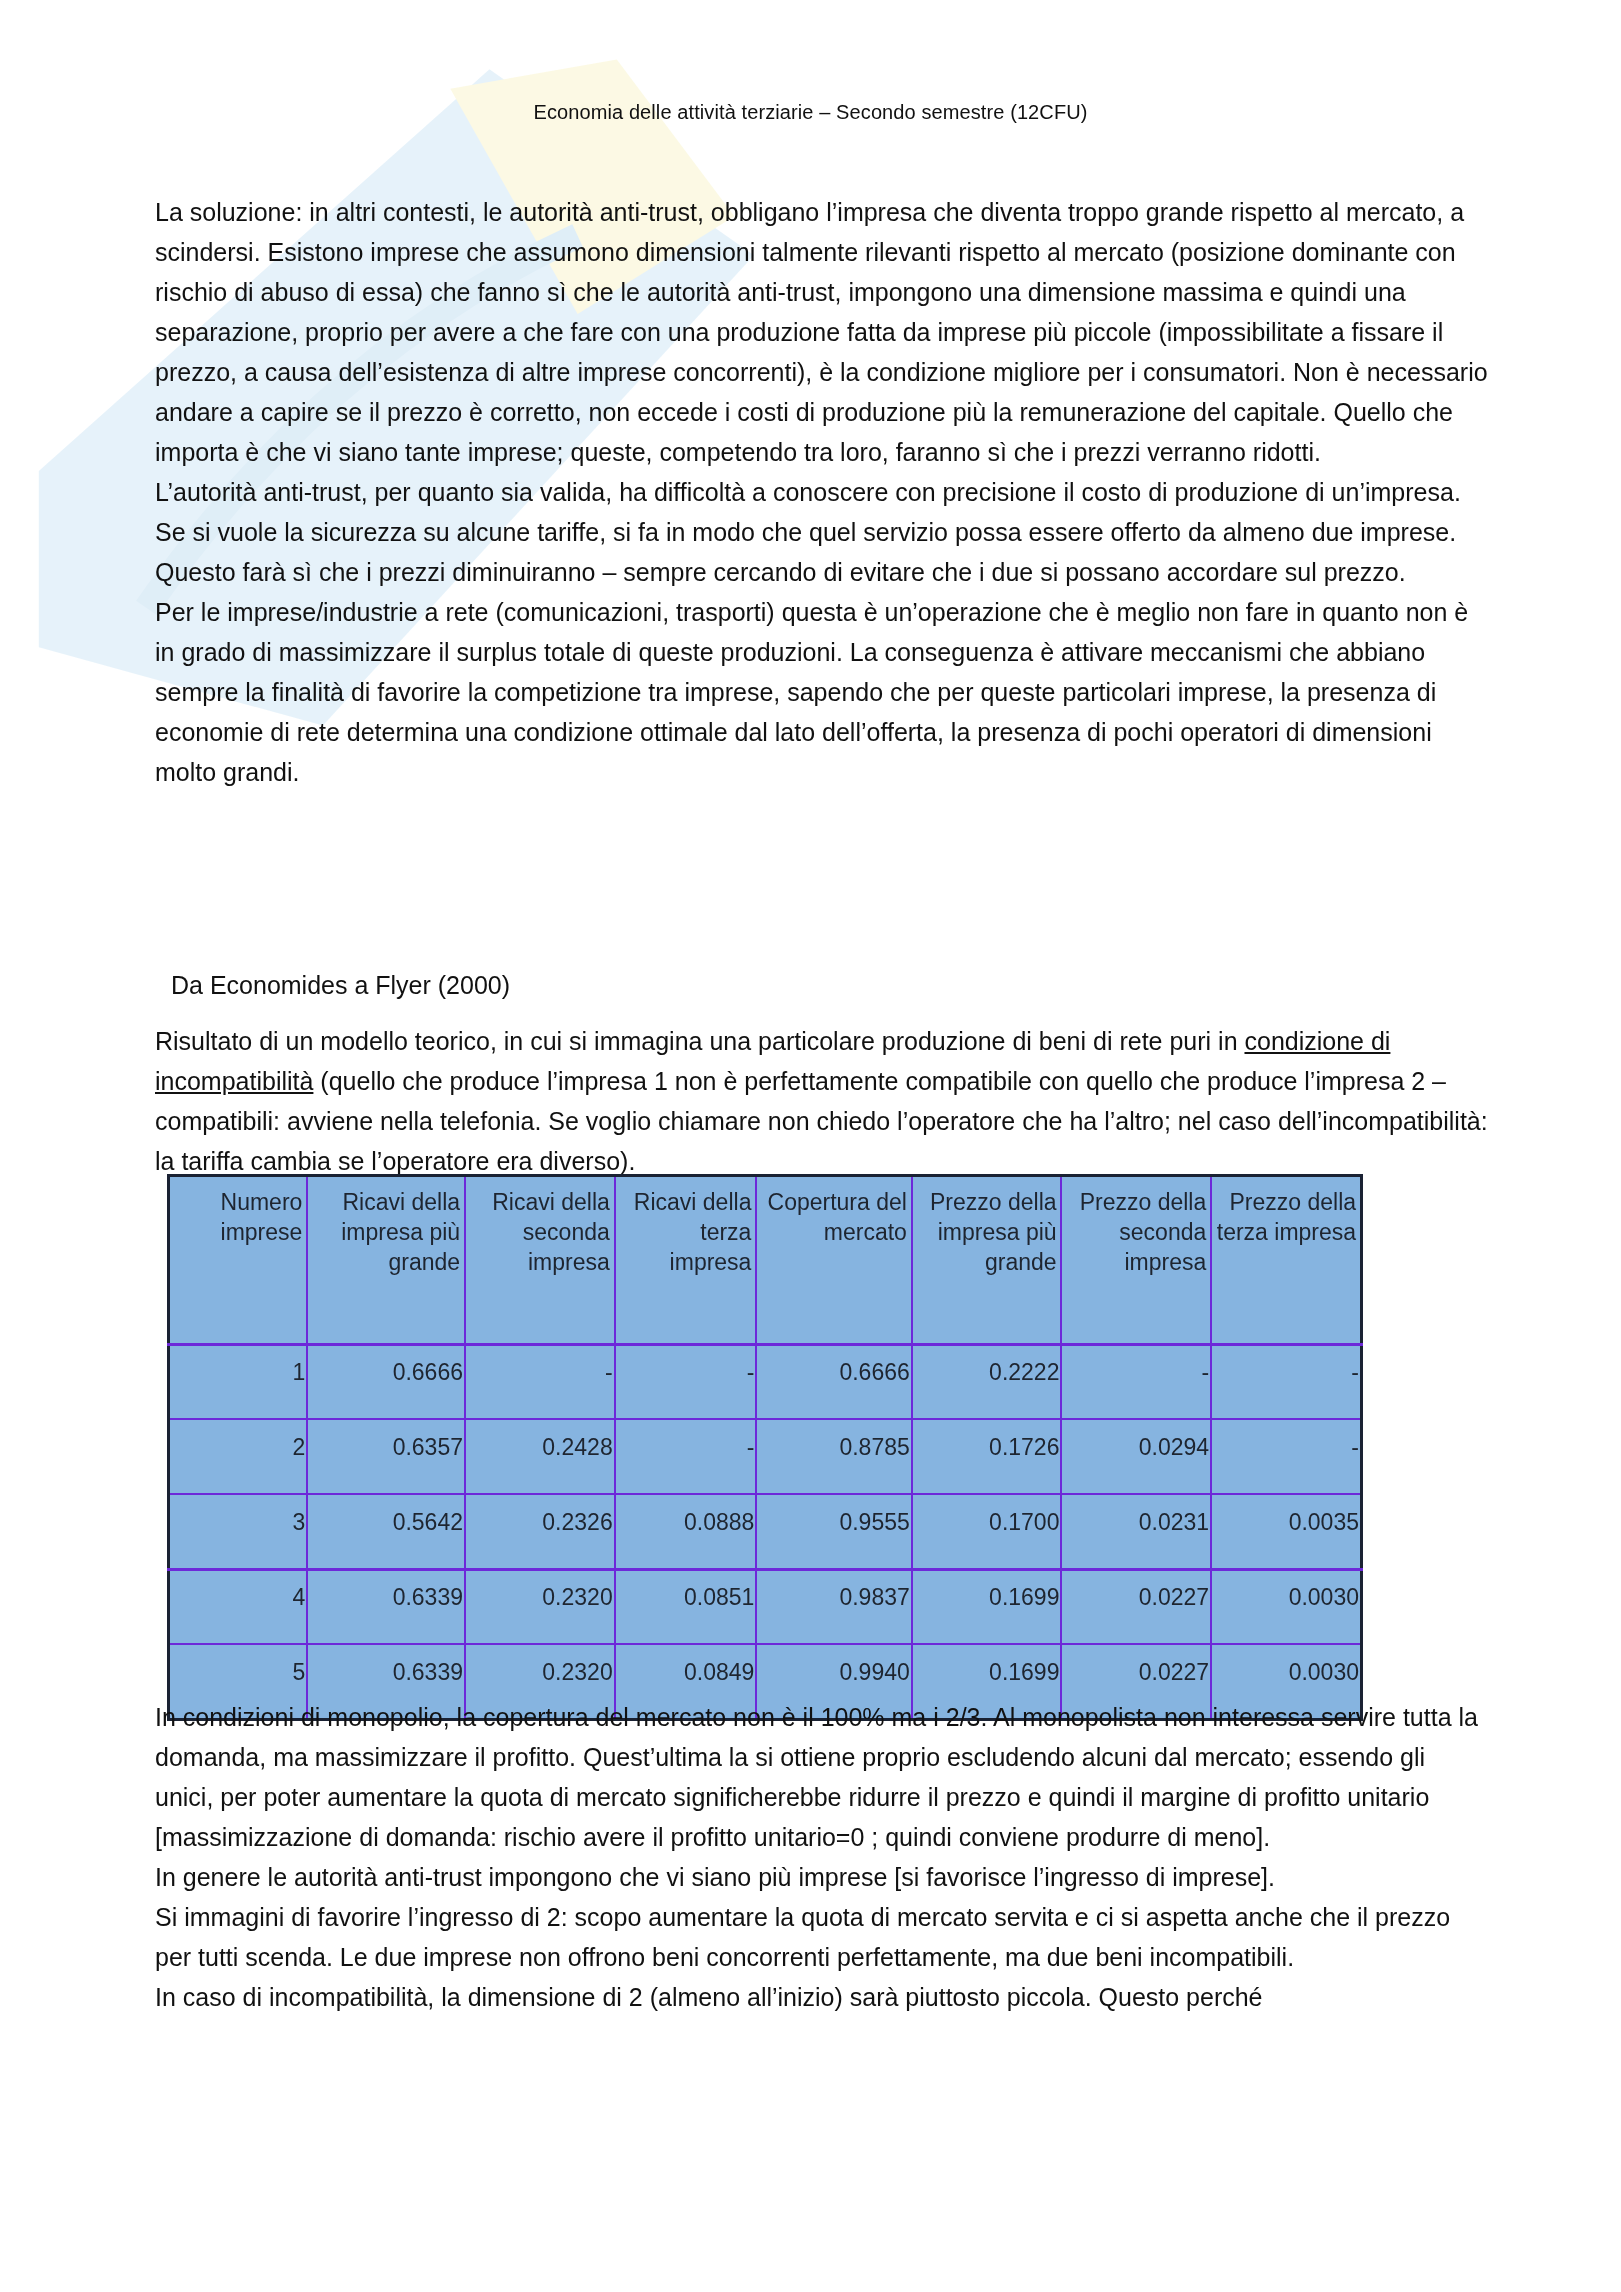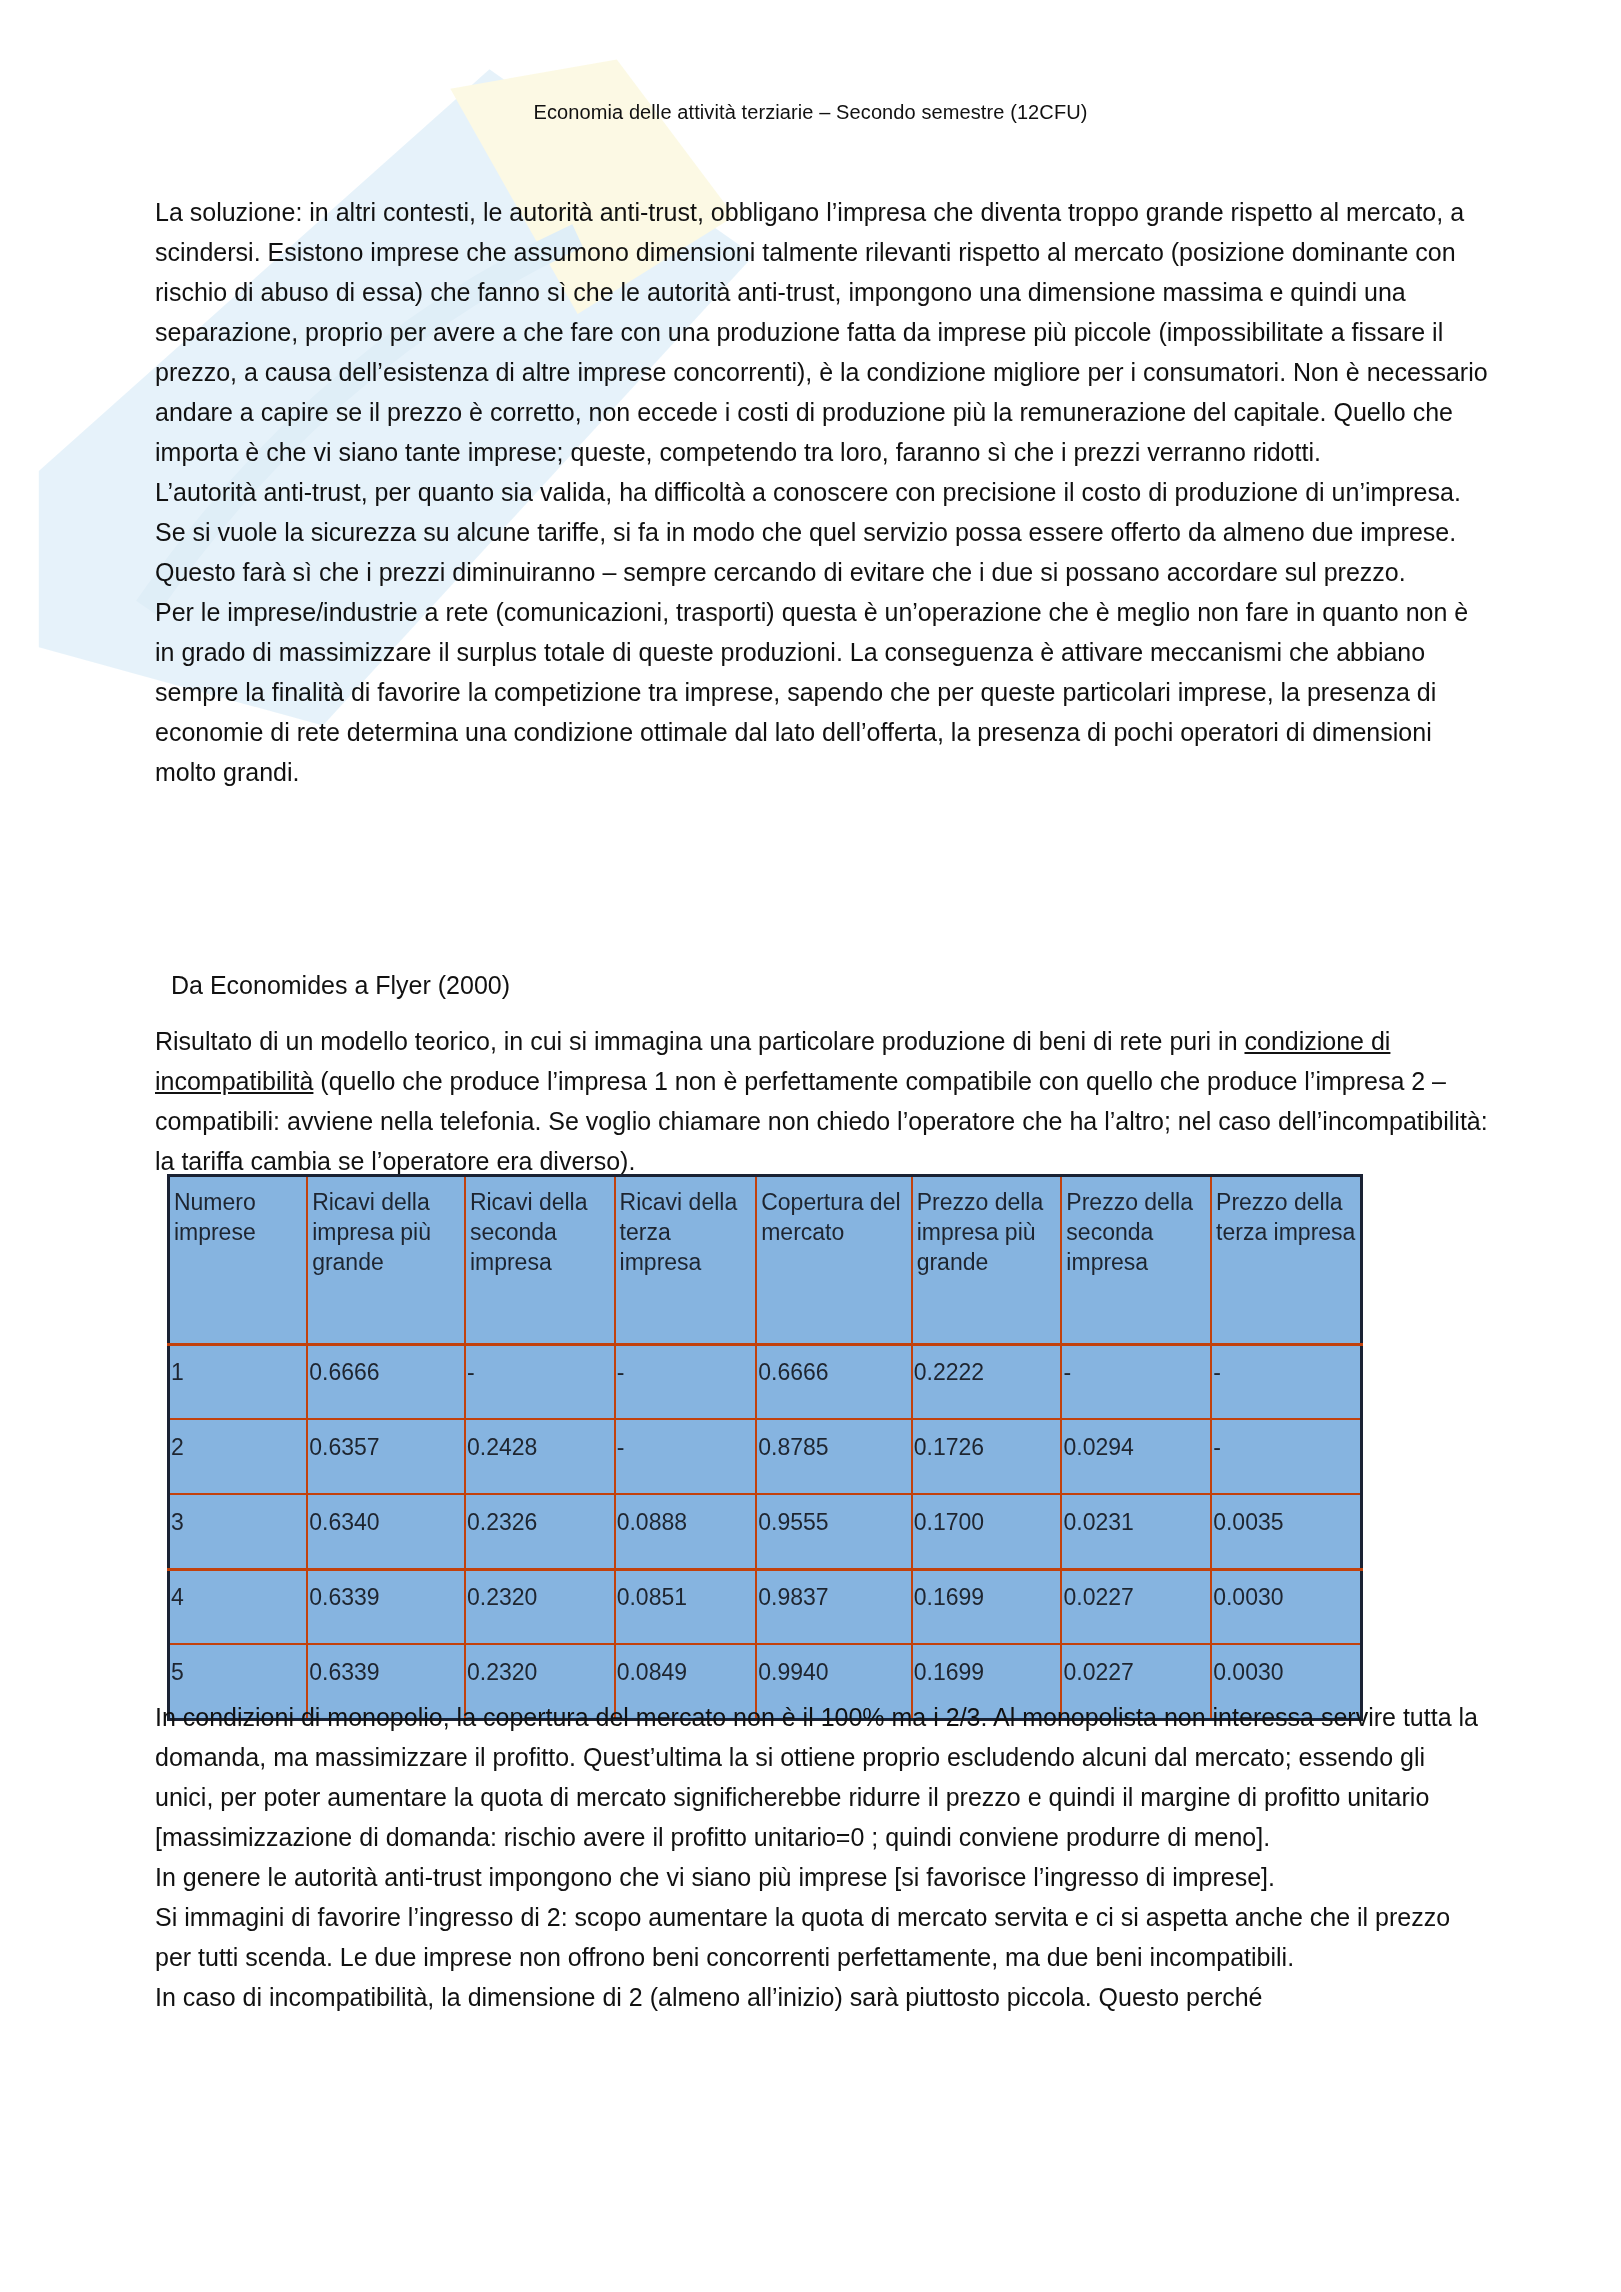"Numero imprese" table.data th, table.data td { border: 2px solid #c2410c -> 2px solid #6d28d9; text-align: left -> right }
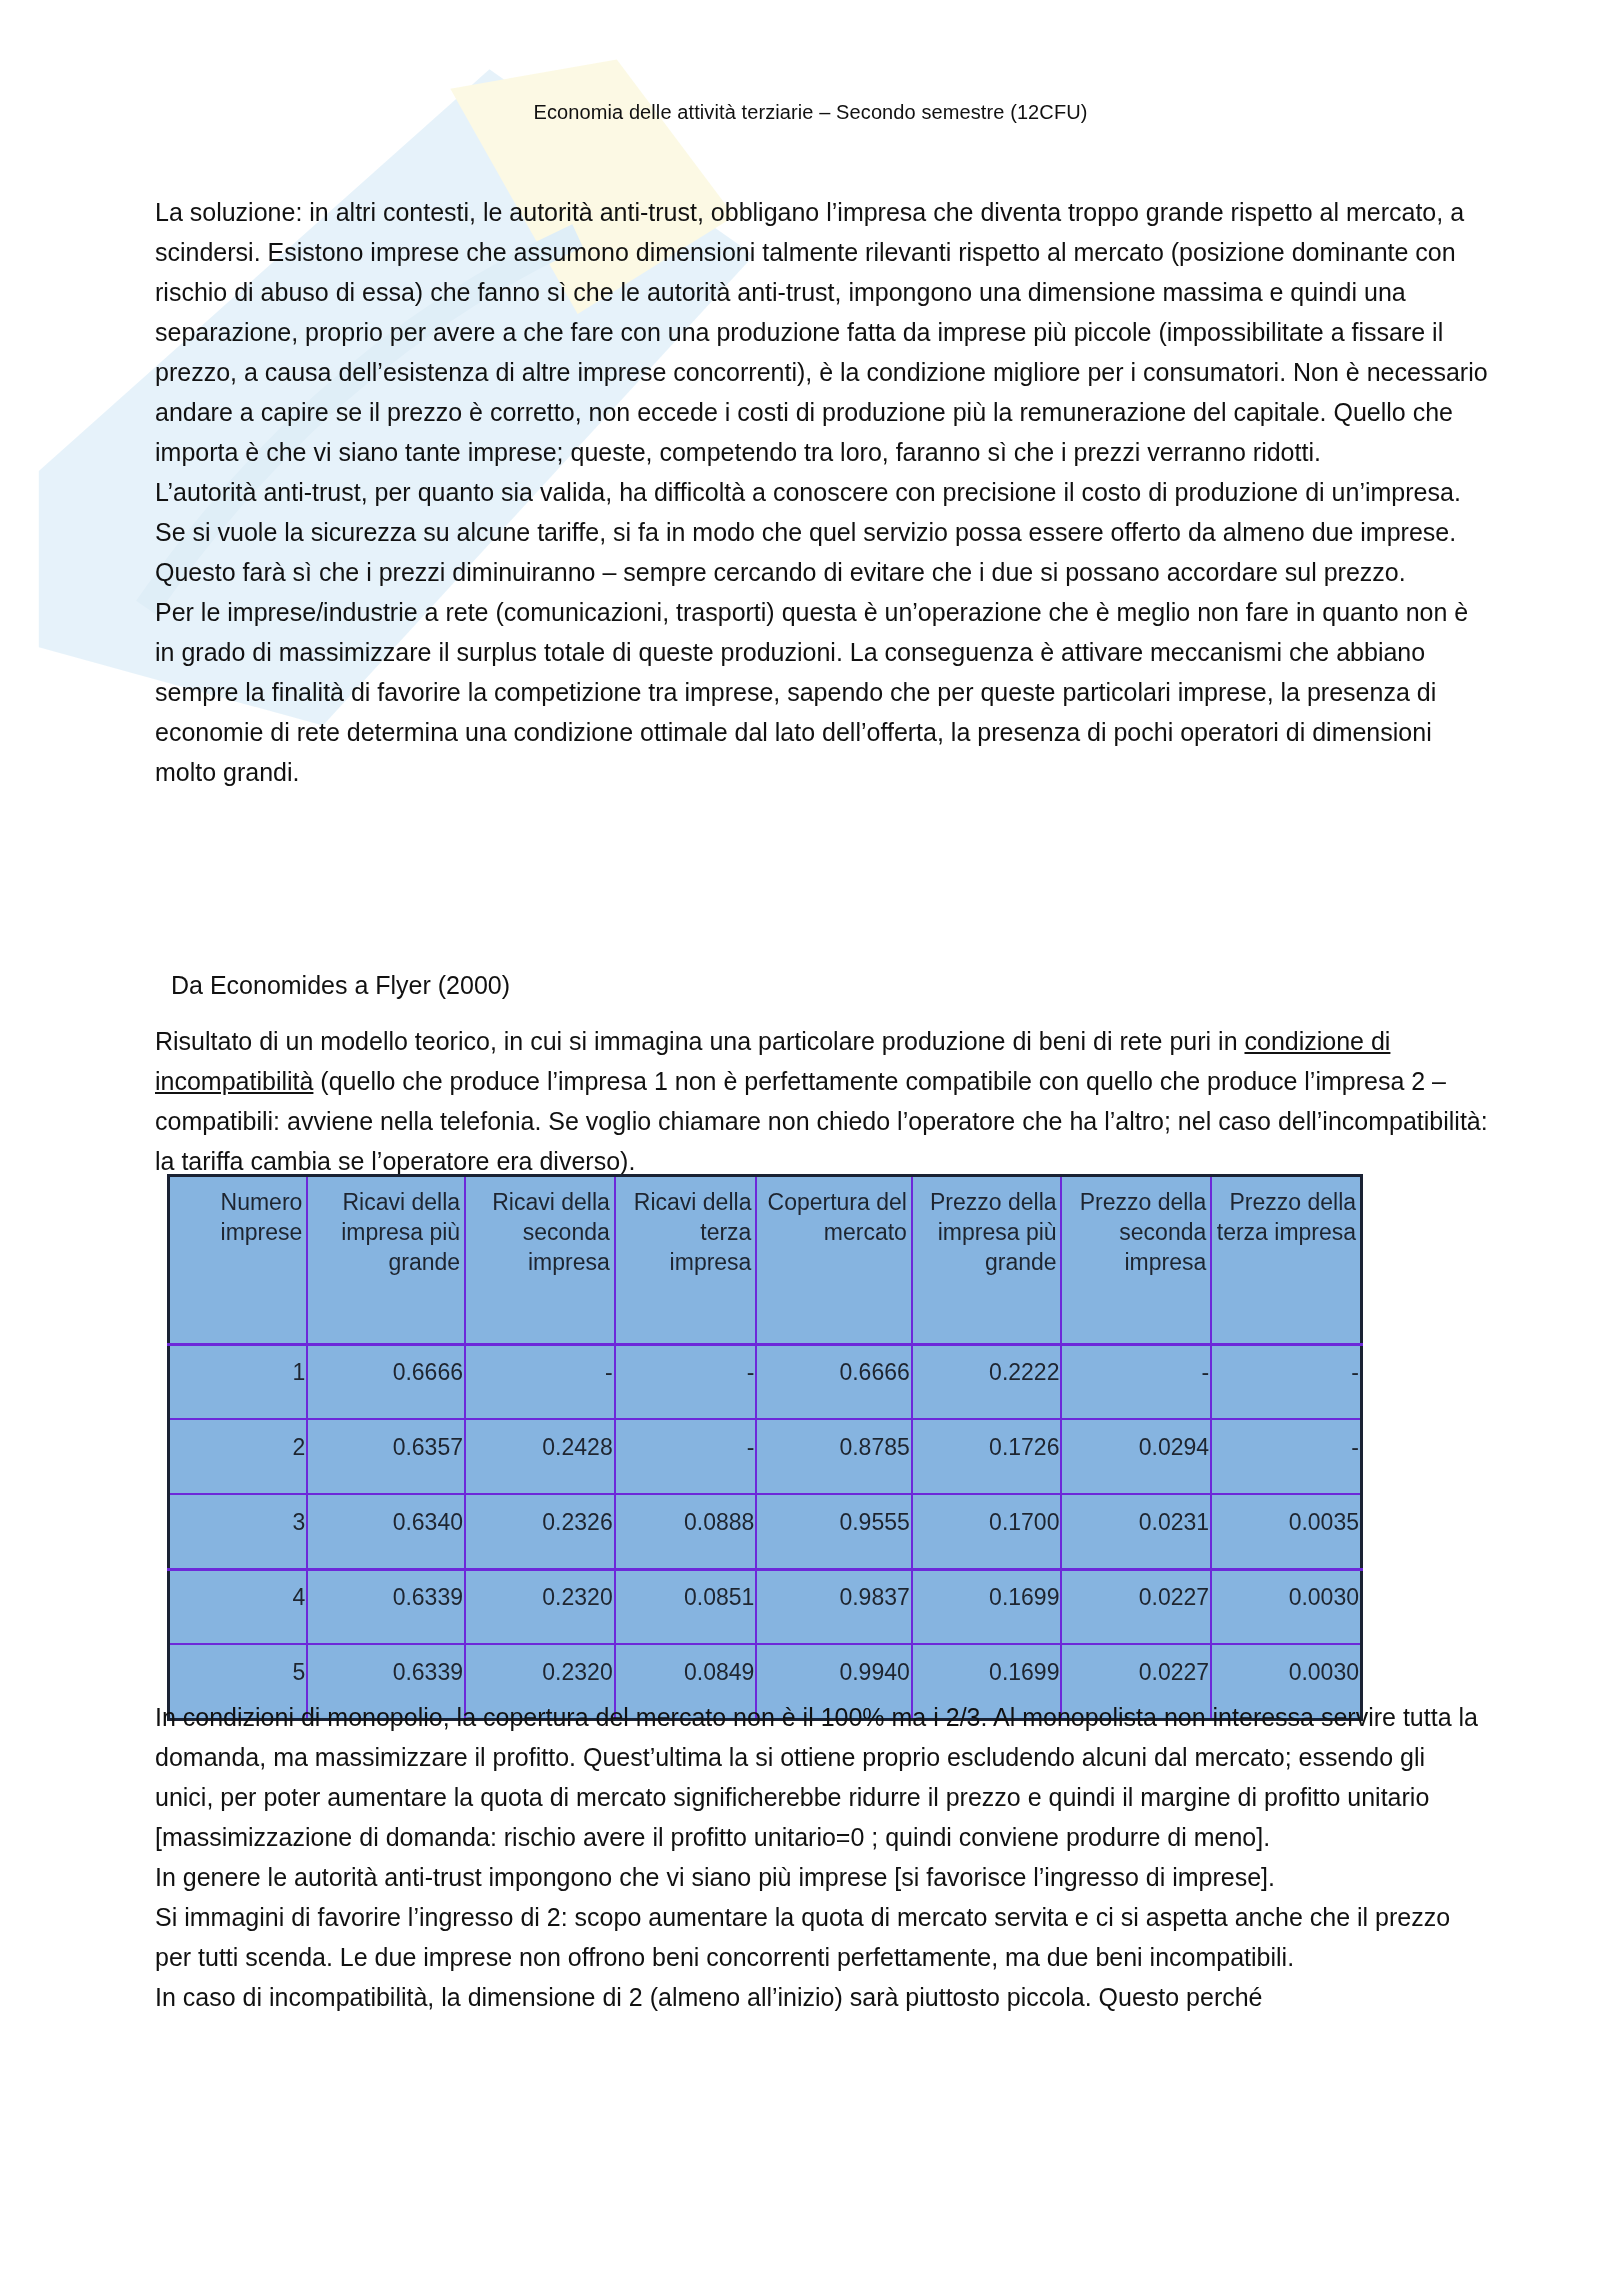"0.6340" td { text: 0.6340 -> 0.5642 }
